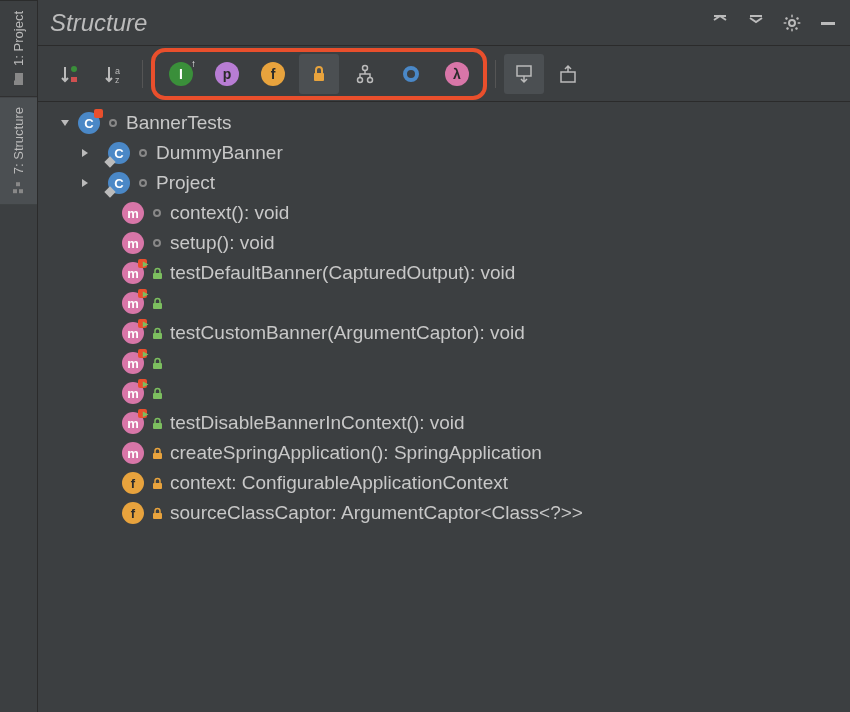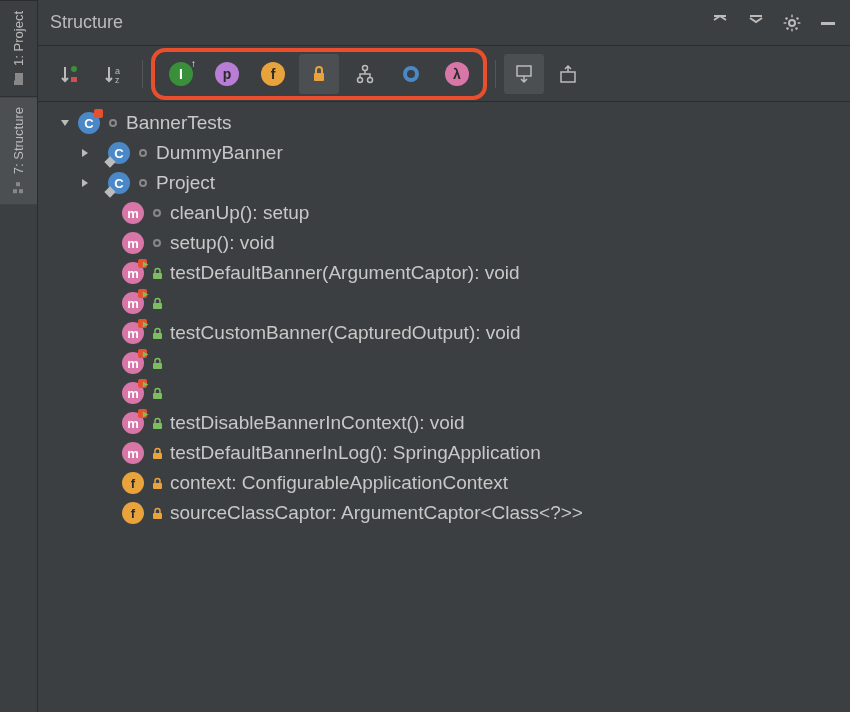"Structure" .header-title { font-size: 18px -> 24px; font-style: none -> italic }
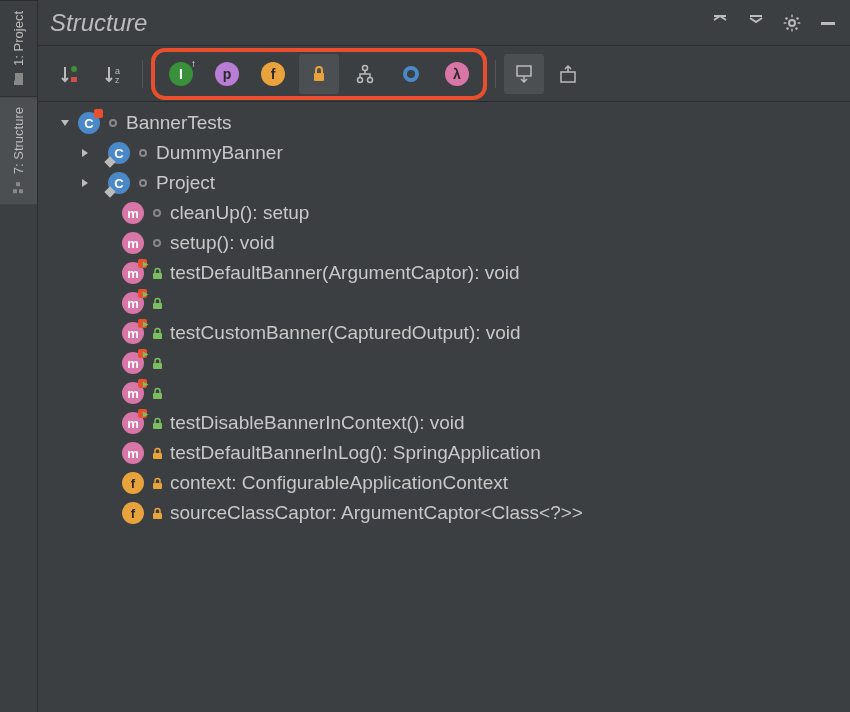"cleanUp(): setup" span.tree-label { text: cleanUp(): setup -> context(): void }
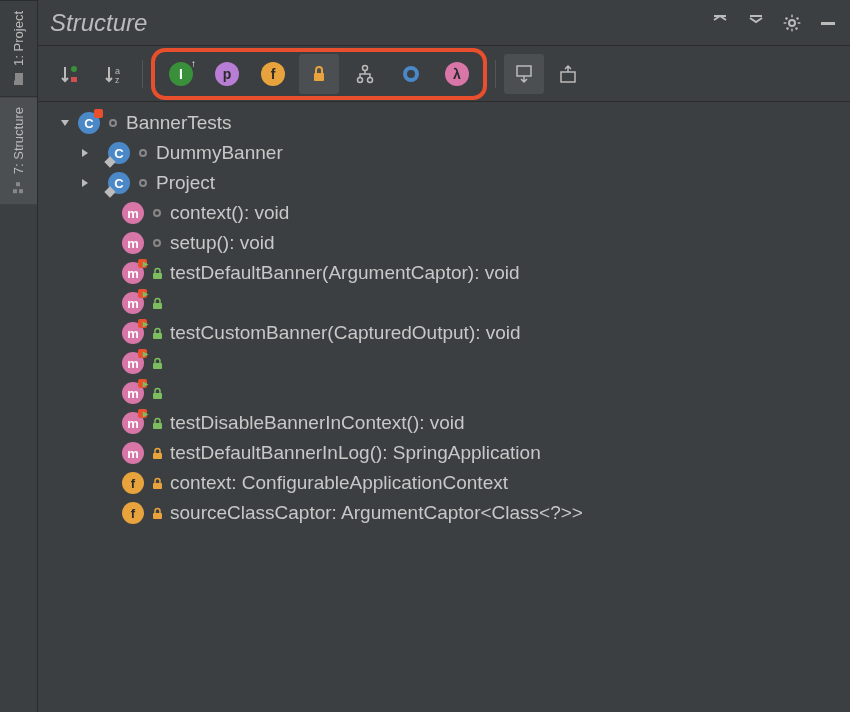"testDefaultBanner(ArgumentCaptor): void" span.tree-label { text: ArgumentCaptor -> CapturedOutput }
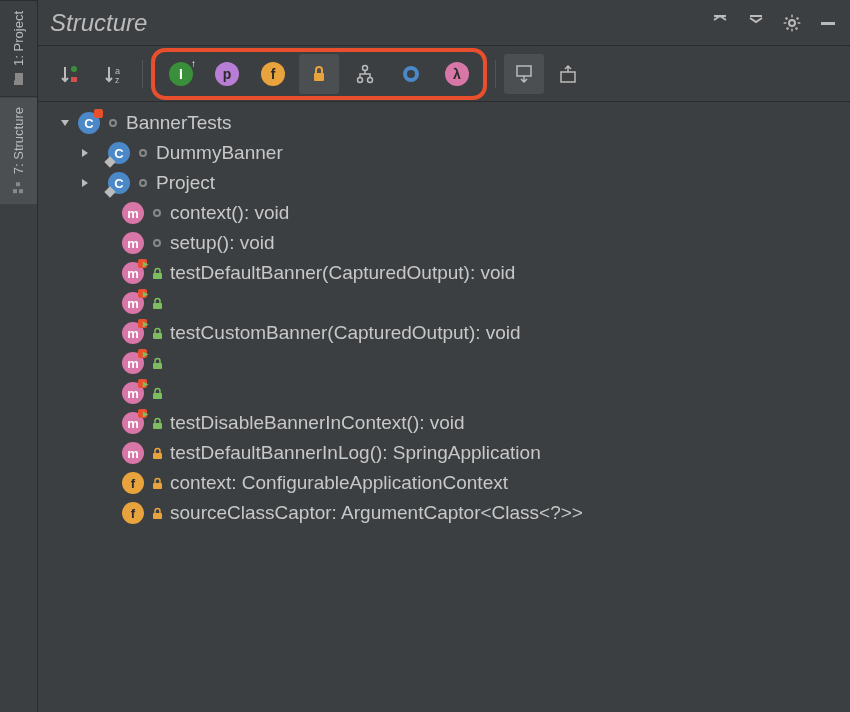"testCustomBanner(CapturedOutput): void" span.tree-label { text: CapturedOutput -> ArgumentCaptor }
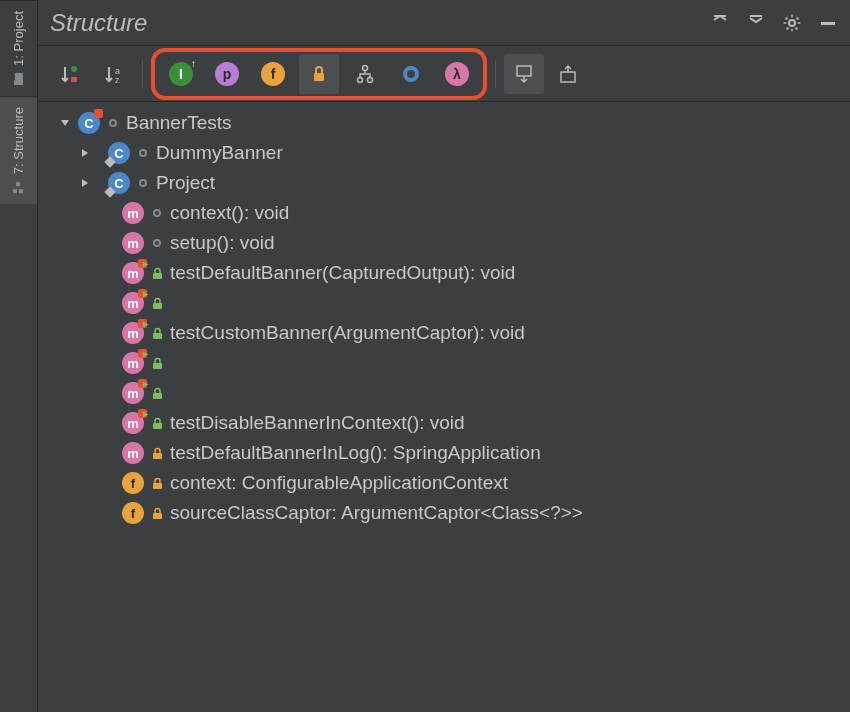"testDefaultBannerInLog():" span.tree-label { text: testDefaultBannerInLog -> createSpringApplication }
